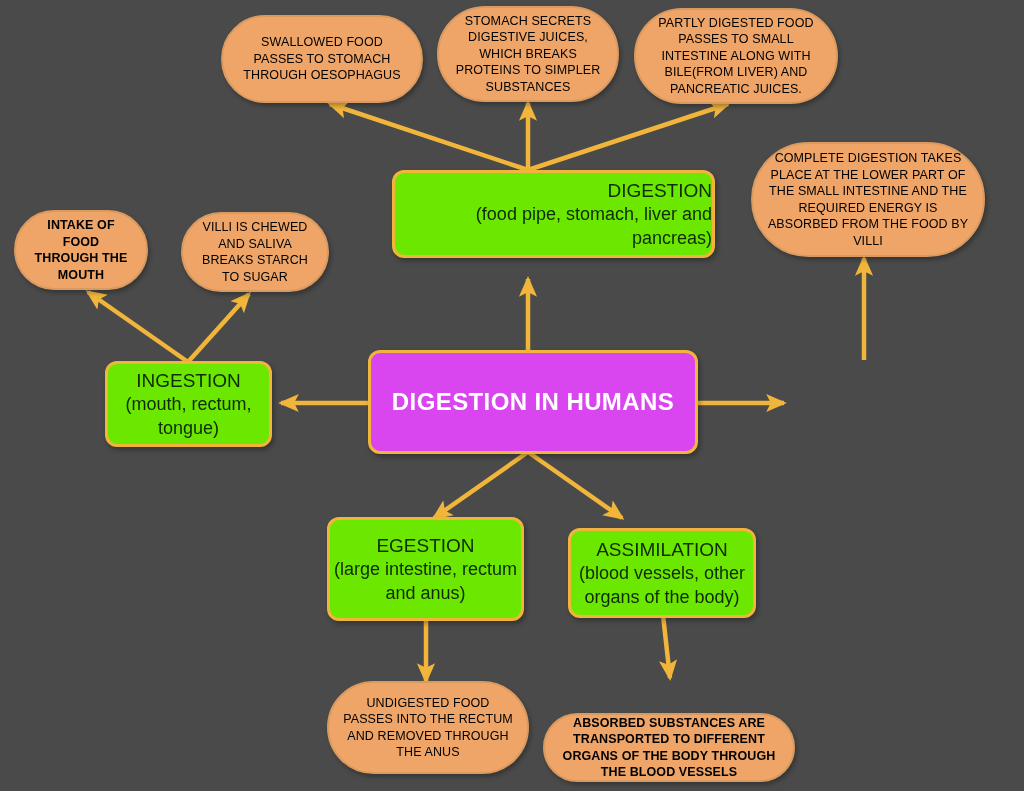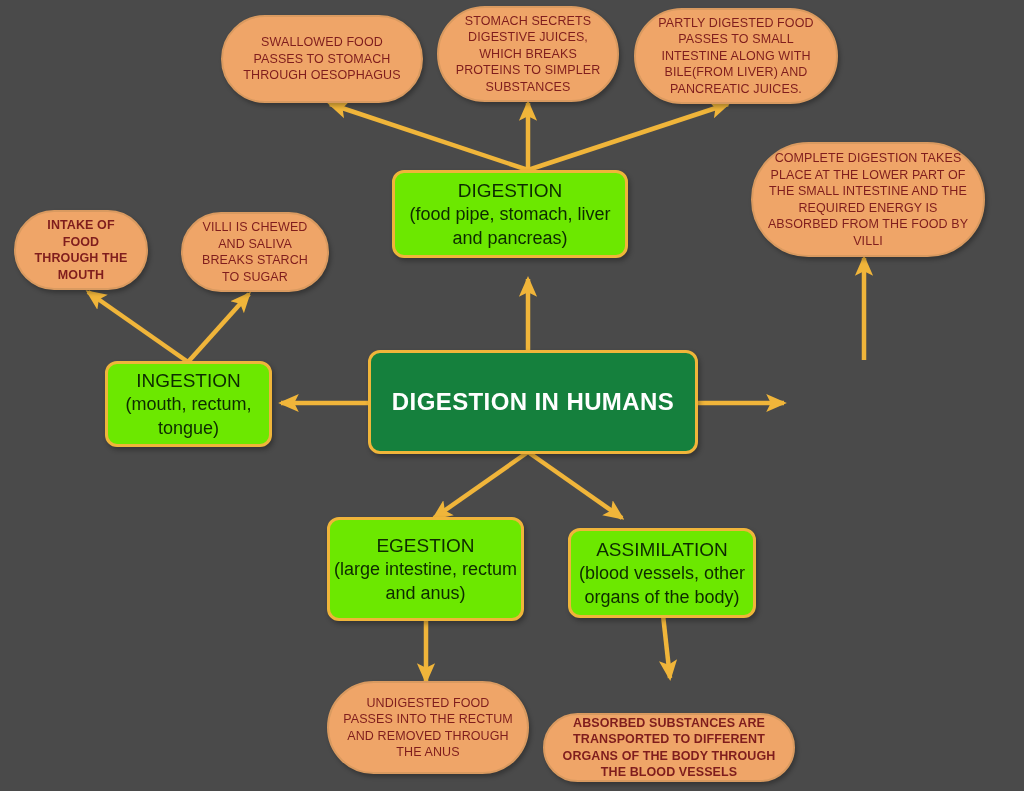"STOMACH SECRETS DIGESTIVE JUICES, WHICH" .oval { color: #7f1d1d -> #000000 }
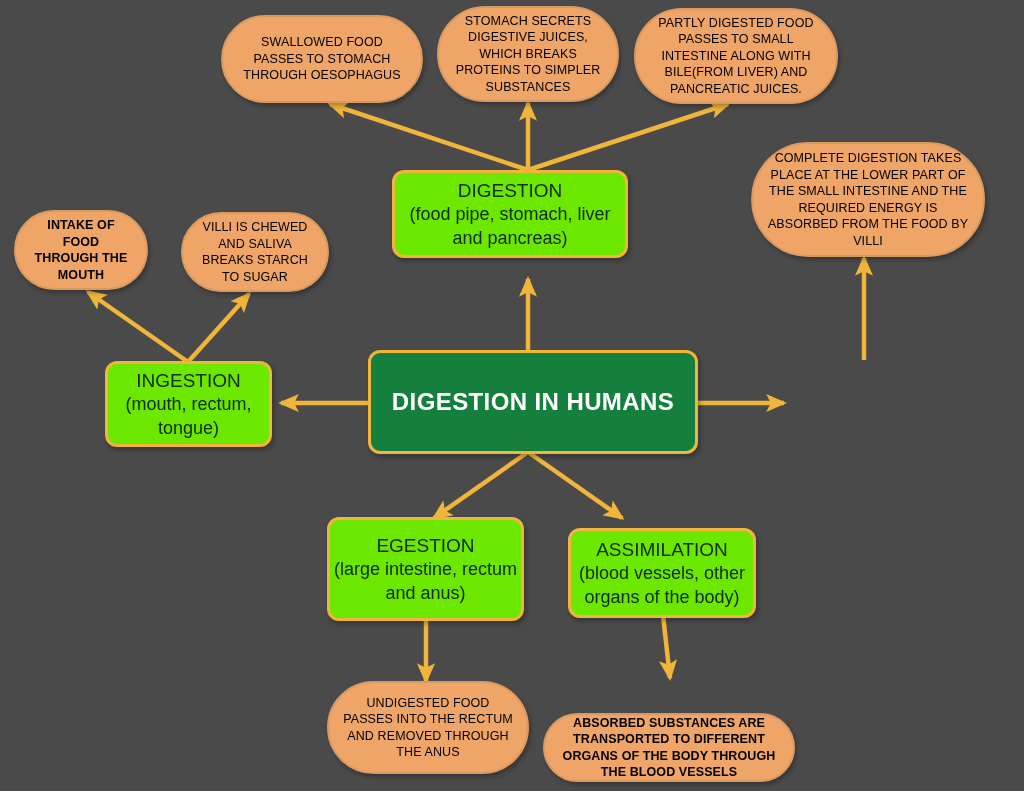"DIGESTION" div.node { text-align: none -> right; width: 236px -> 323px }
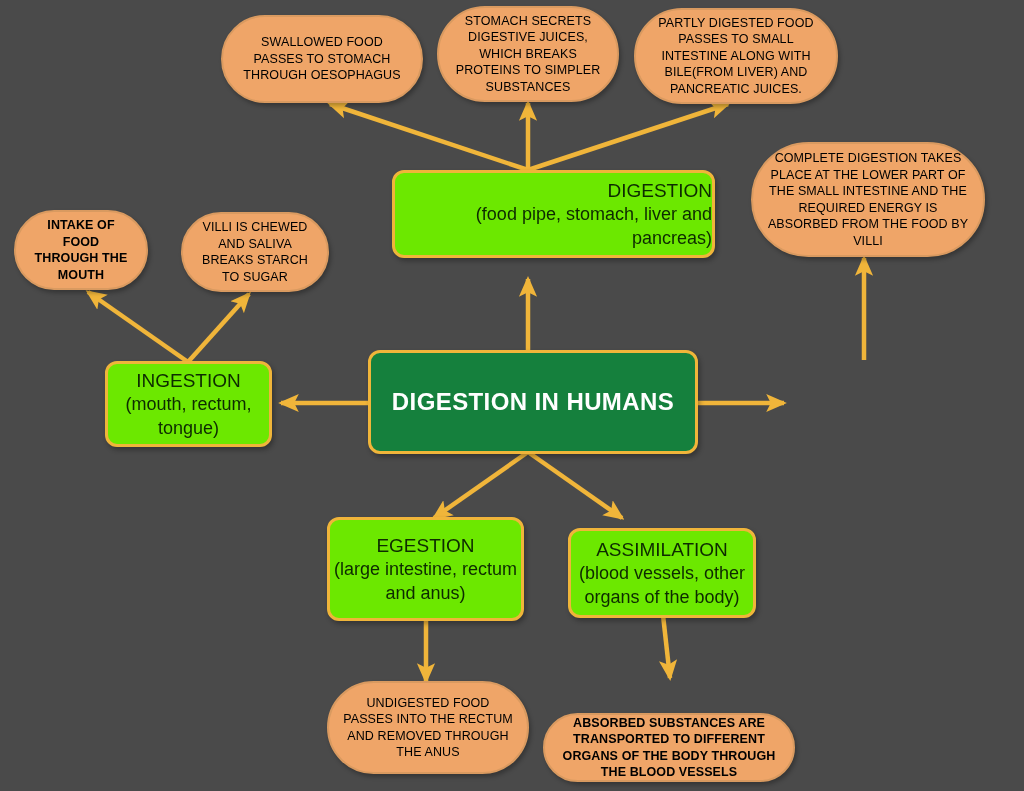"DIGESTION IN HUMANS" .box-red { background: #15803d -> #d946ef }
